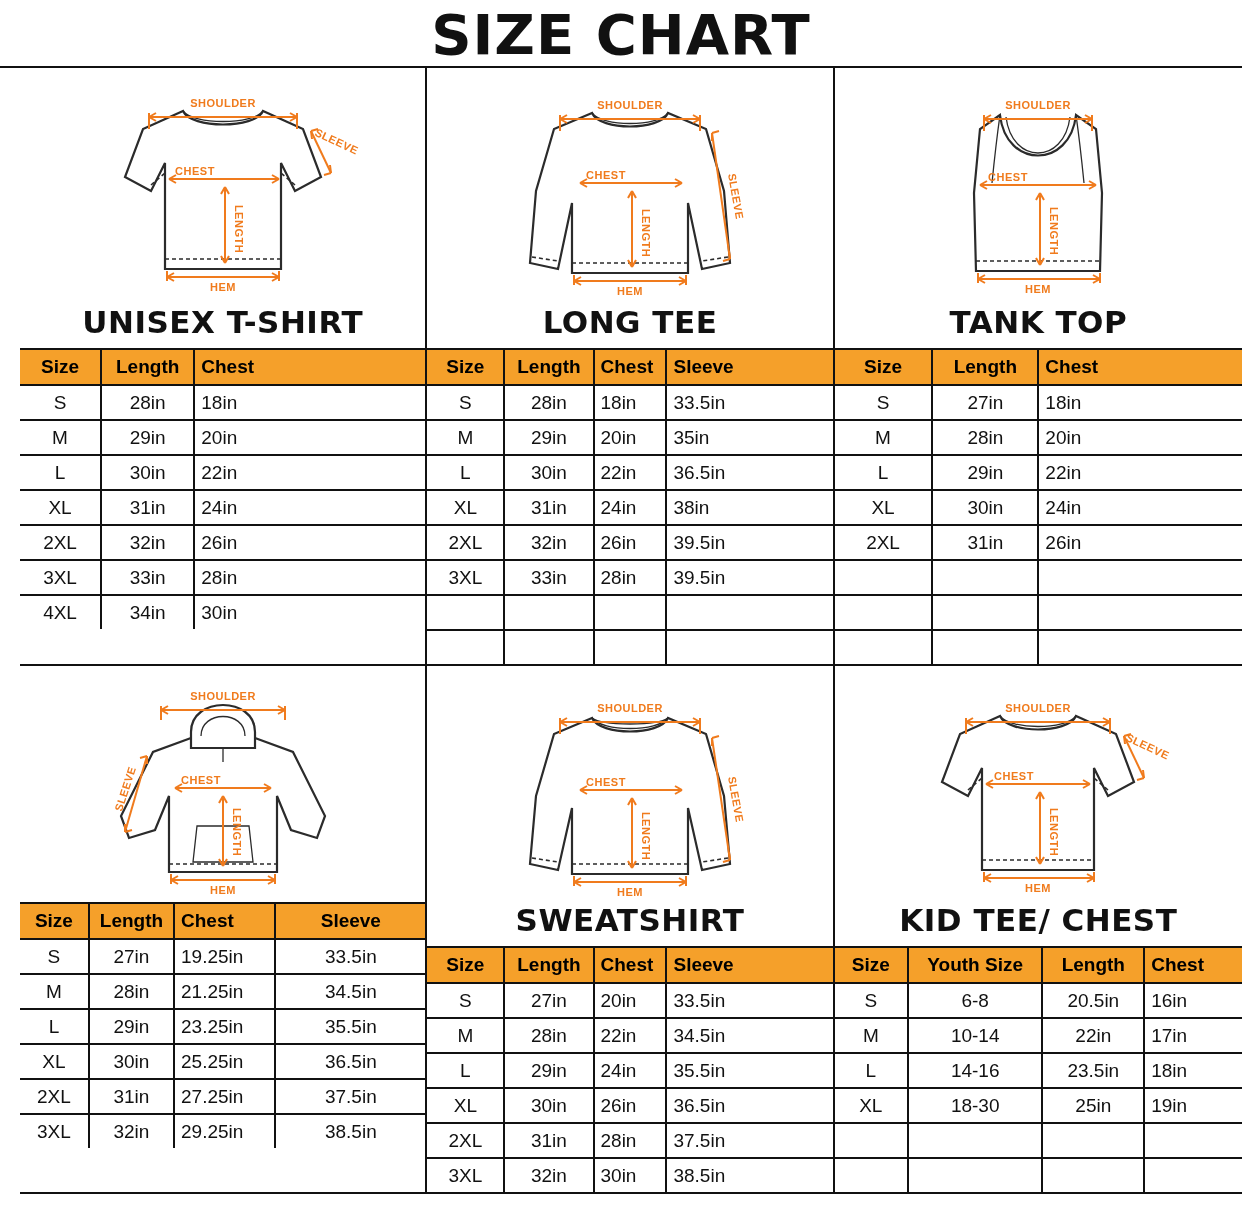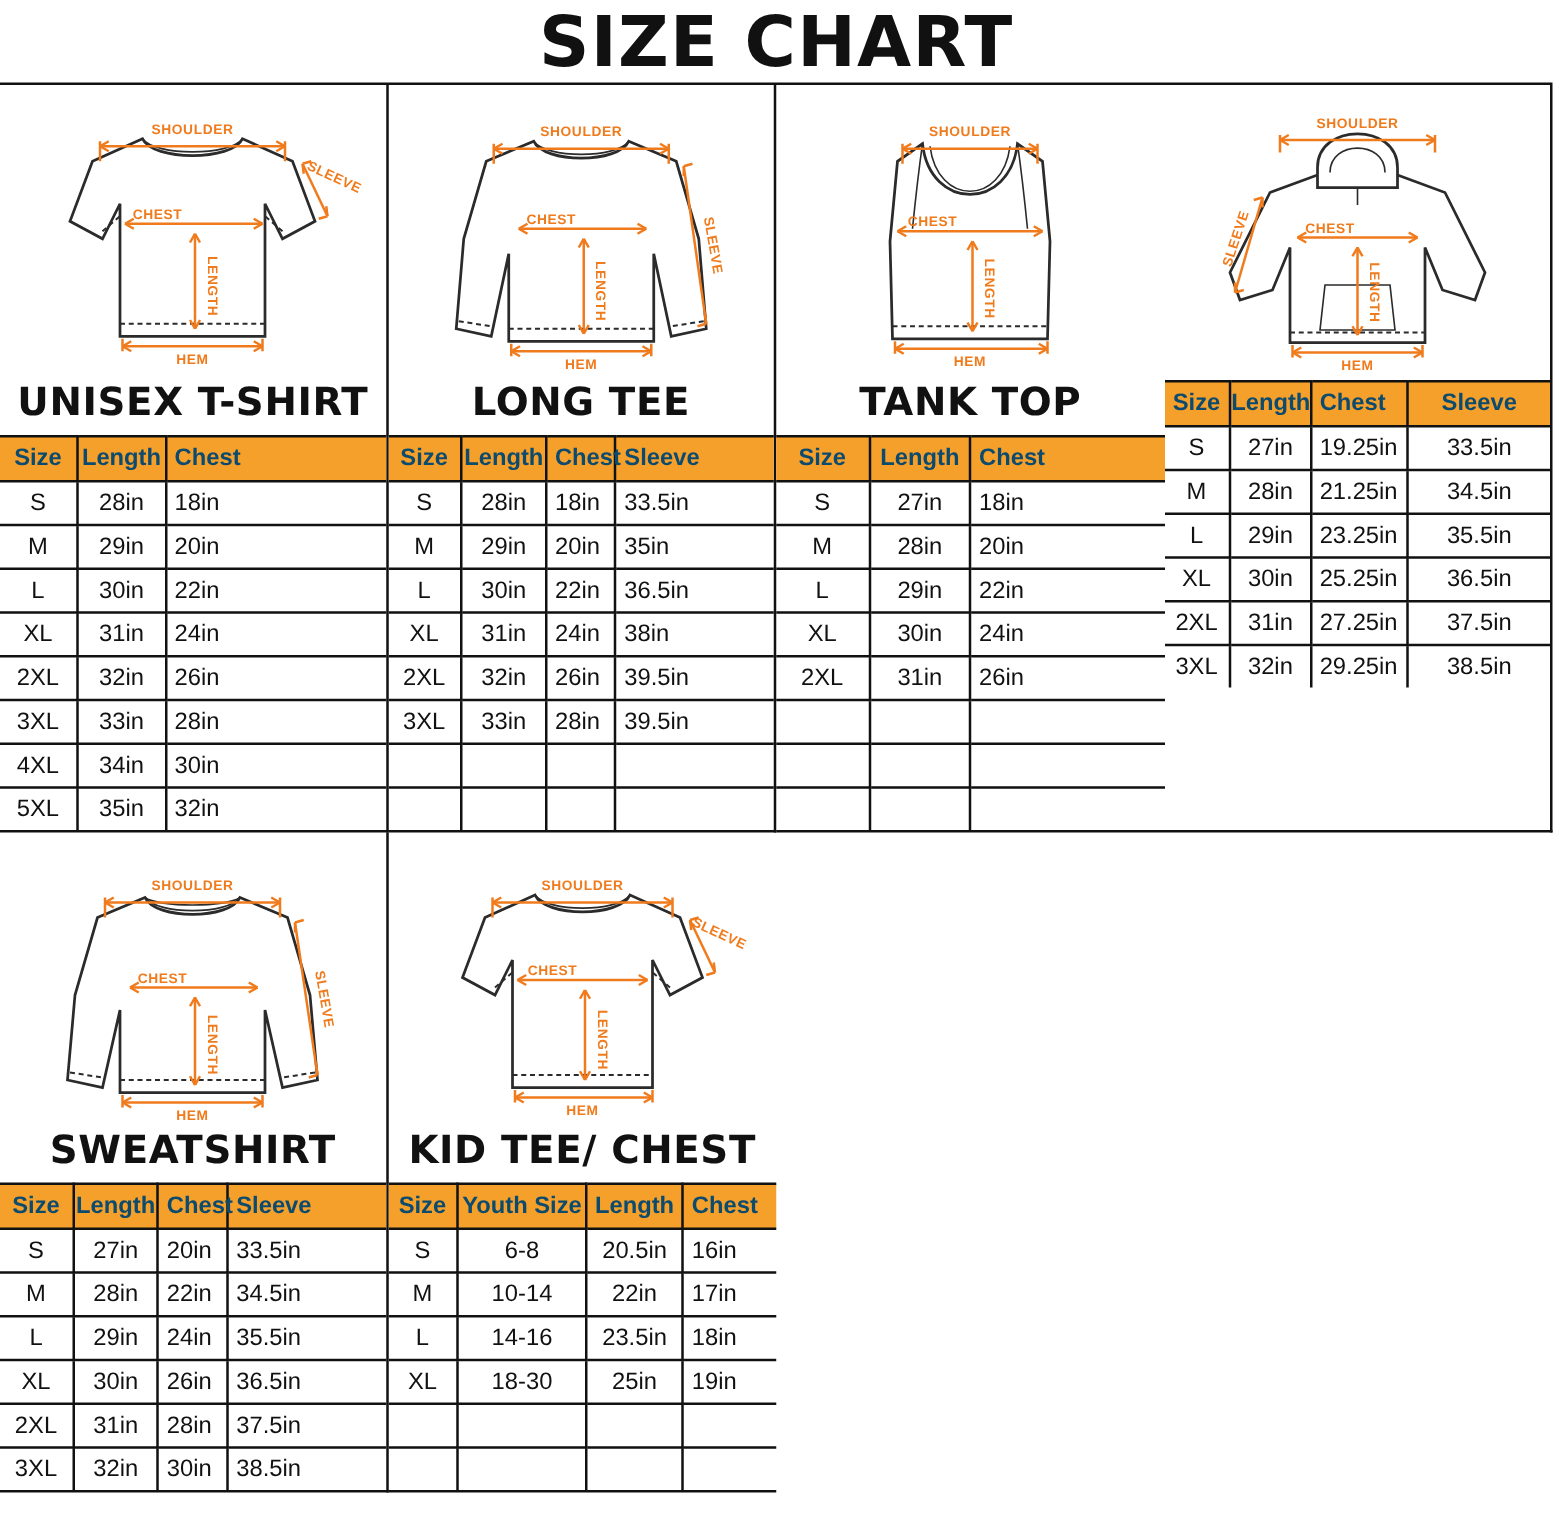"SHOULDER" .grid { grid-template-columns: 1fr 1fr 1fr 1fr -> 1fr 1fr 1fr; padding-left: none -> 20px }
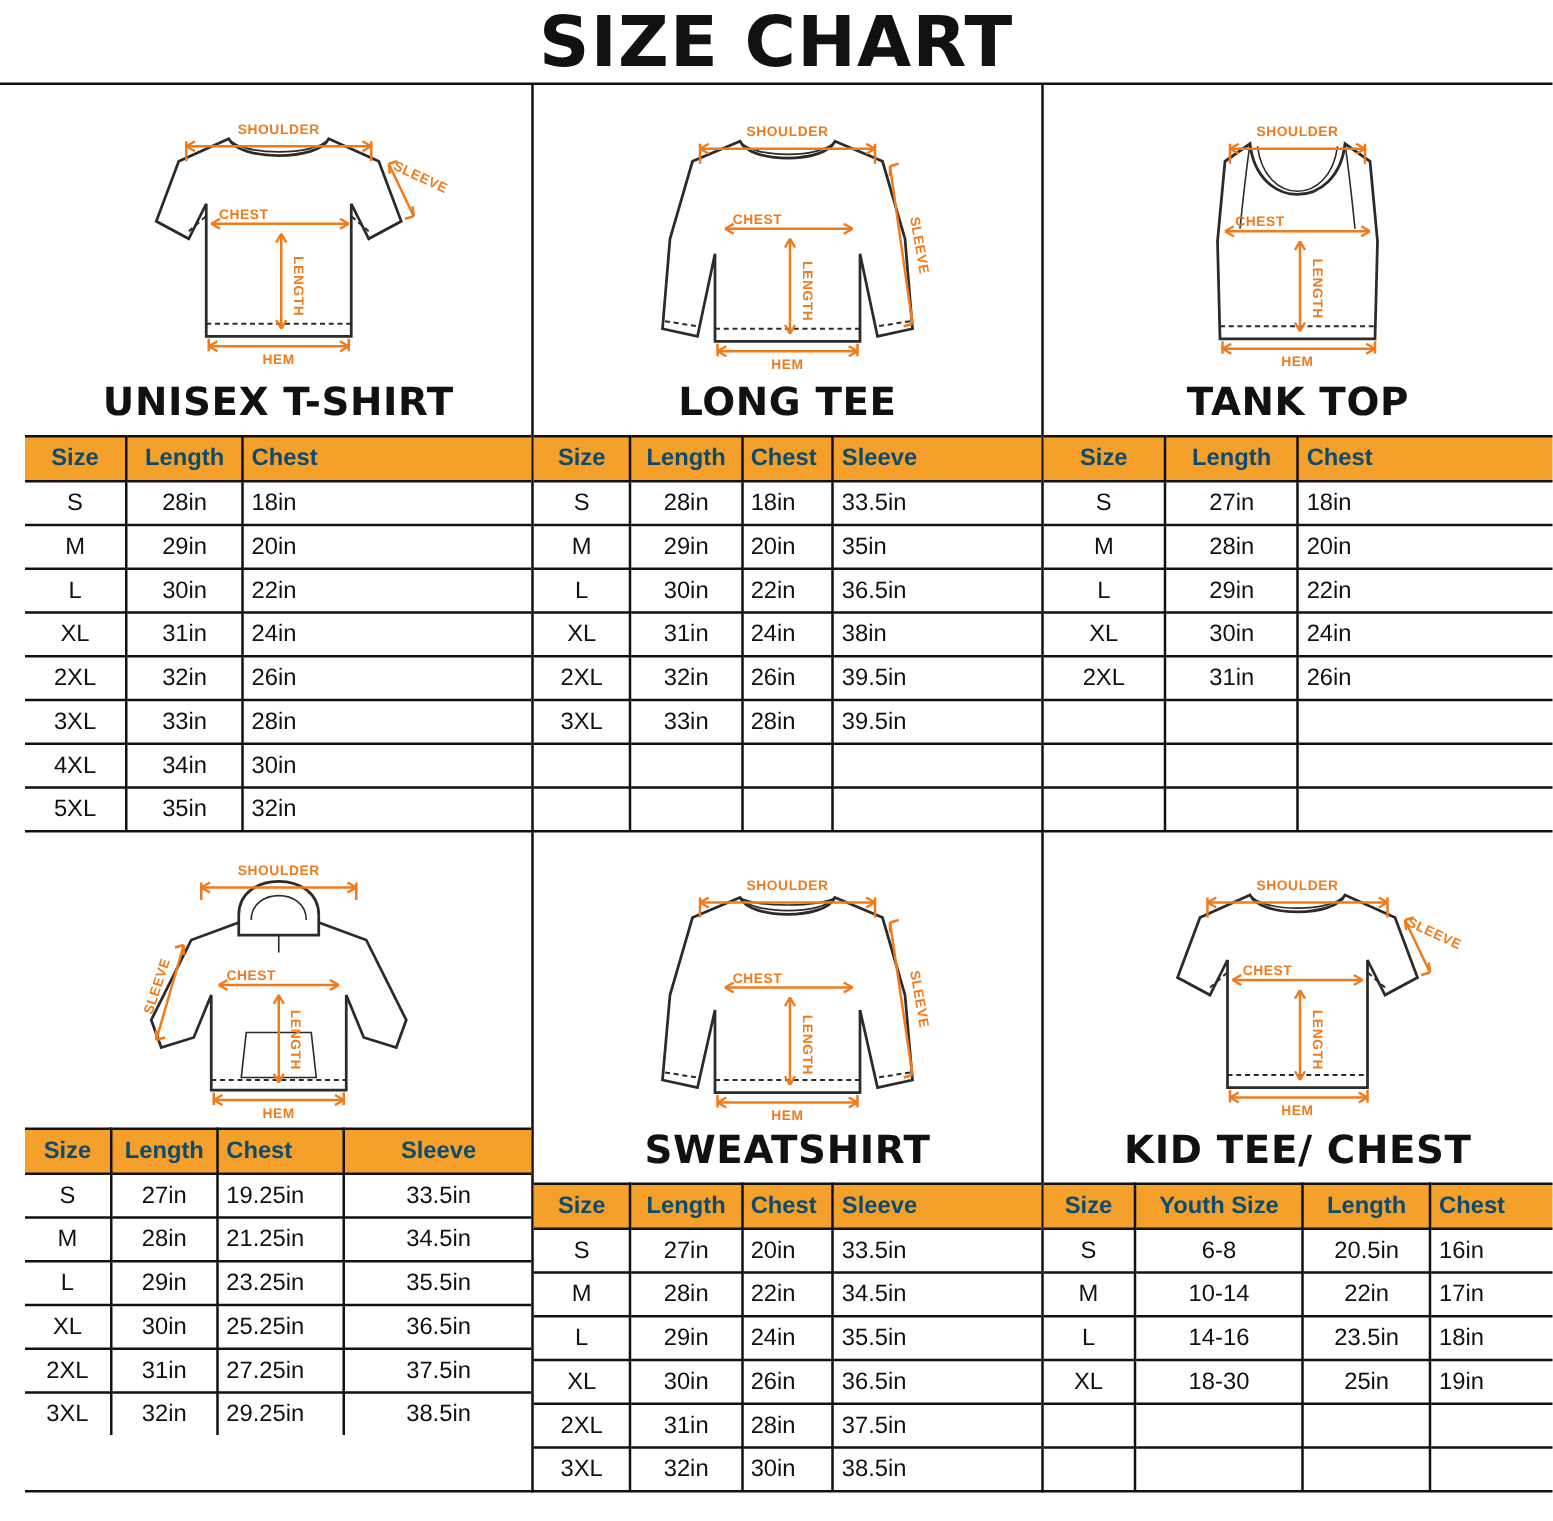"Size" th { color: #0c4a6e -> #000000 }
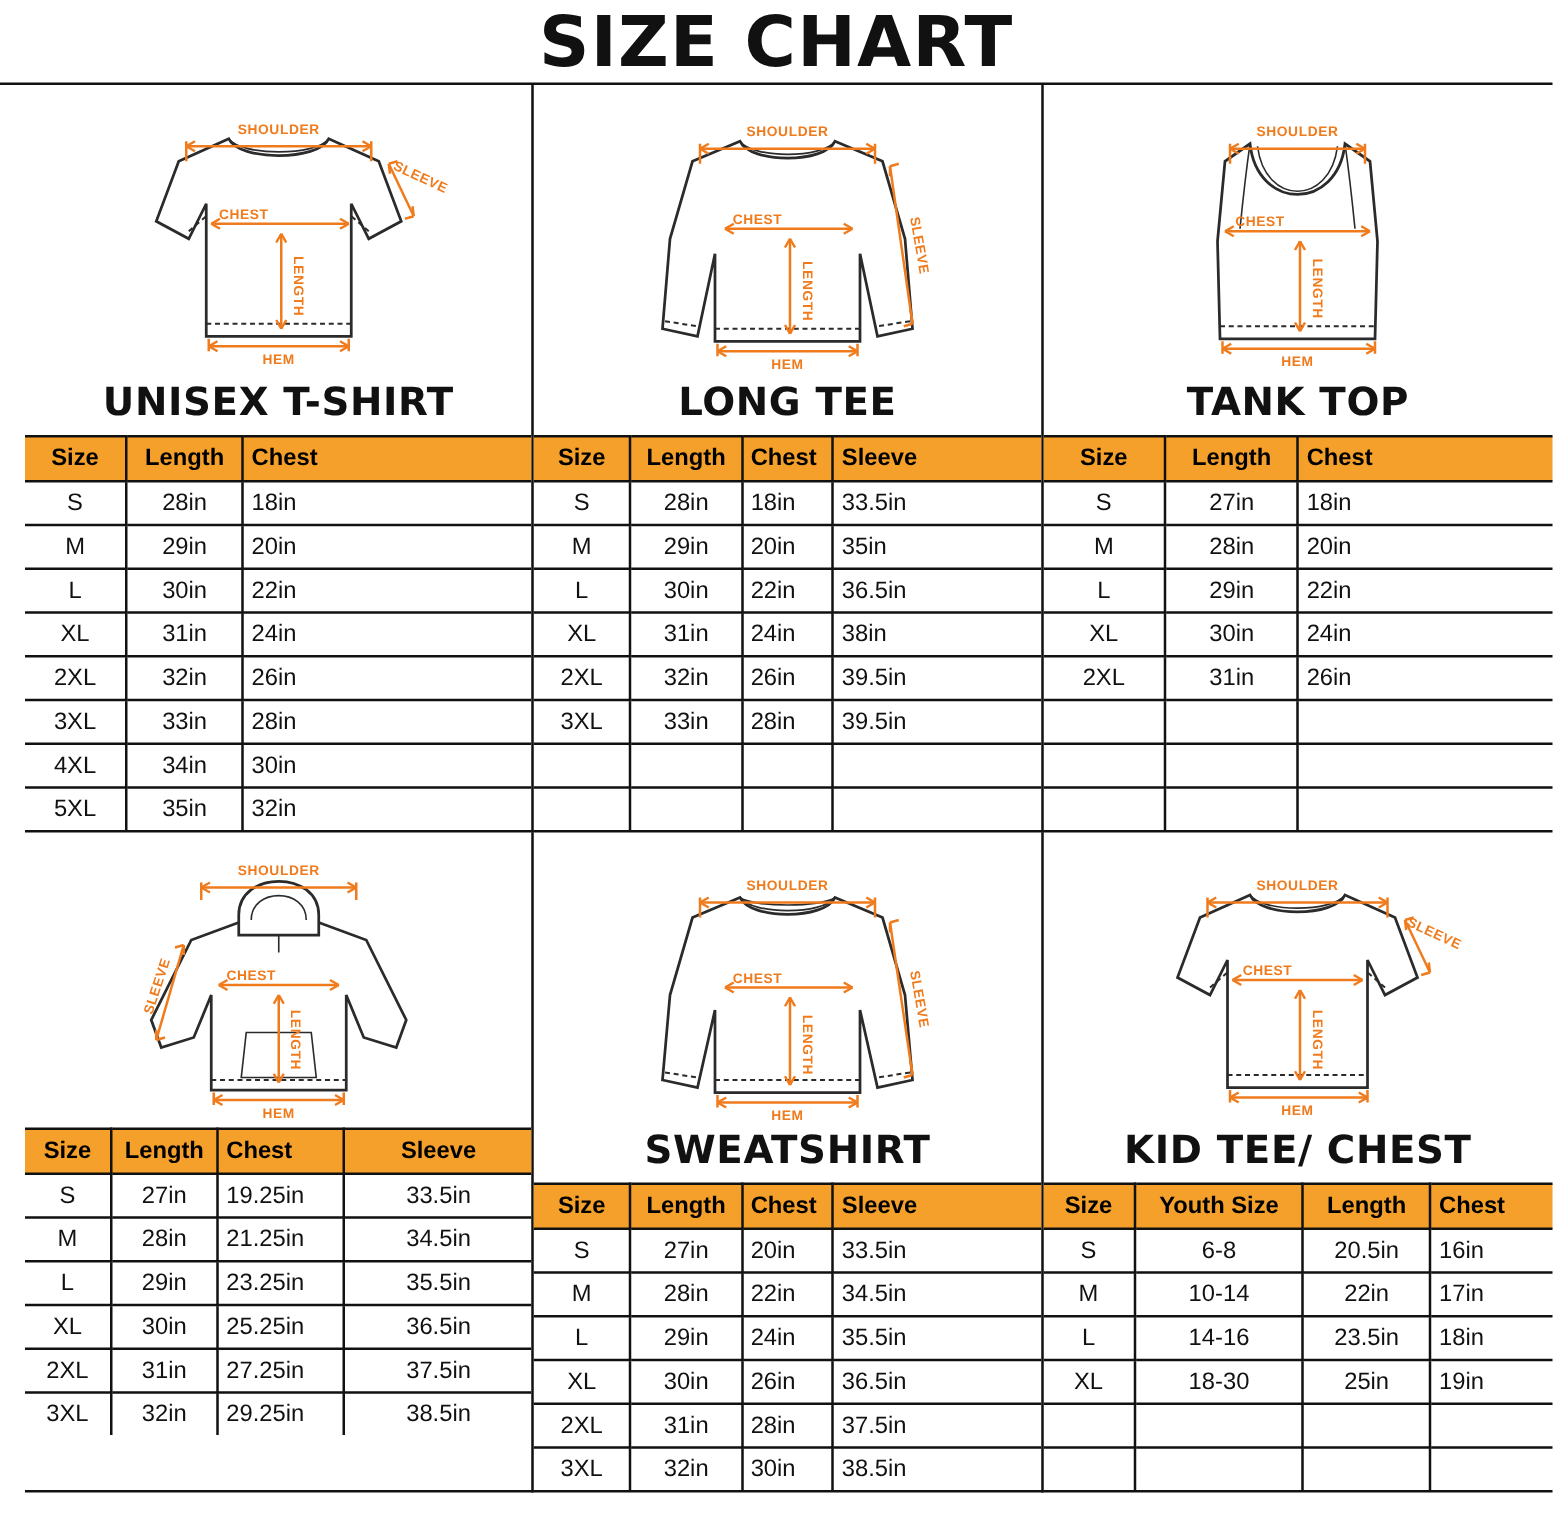"5XL" tr { html: <tr> <td>5XL</td> <td>35in</td> <td>32in</td> </tr> -> none }
